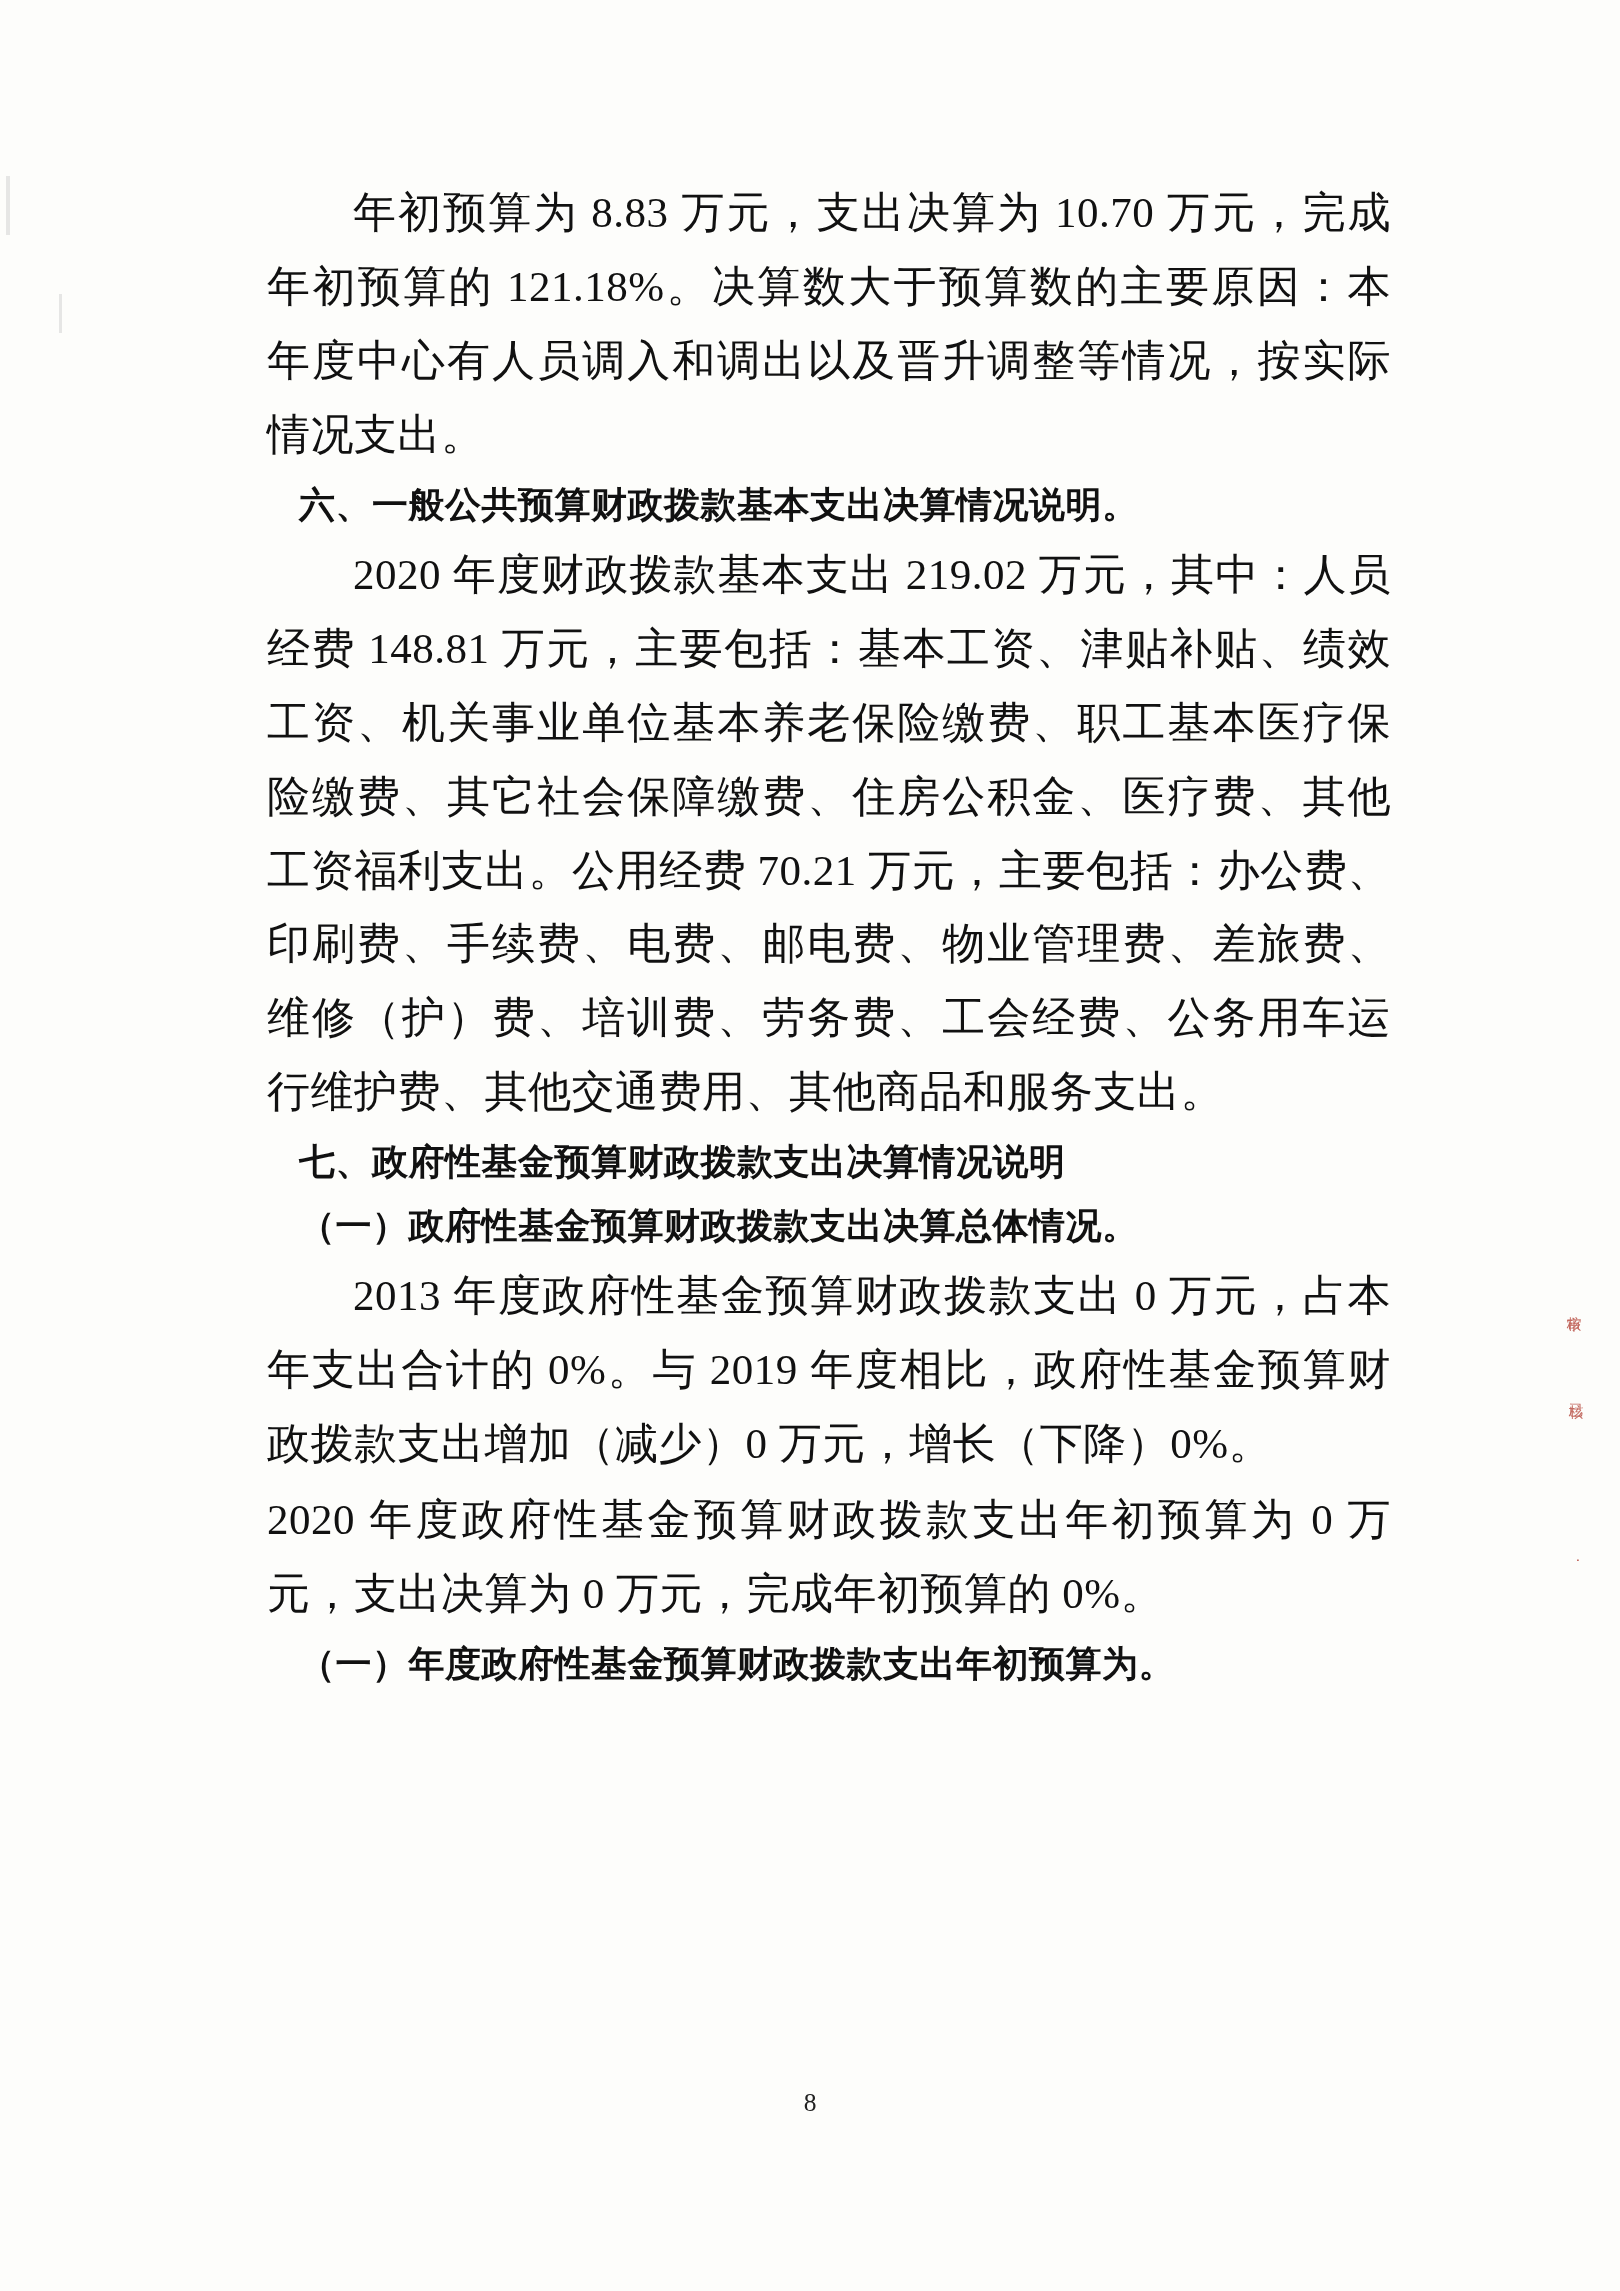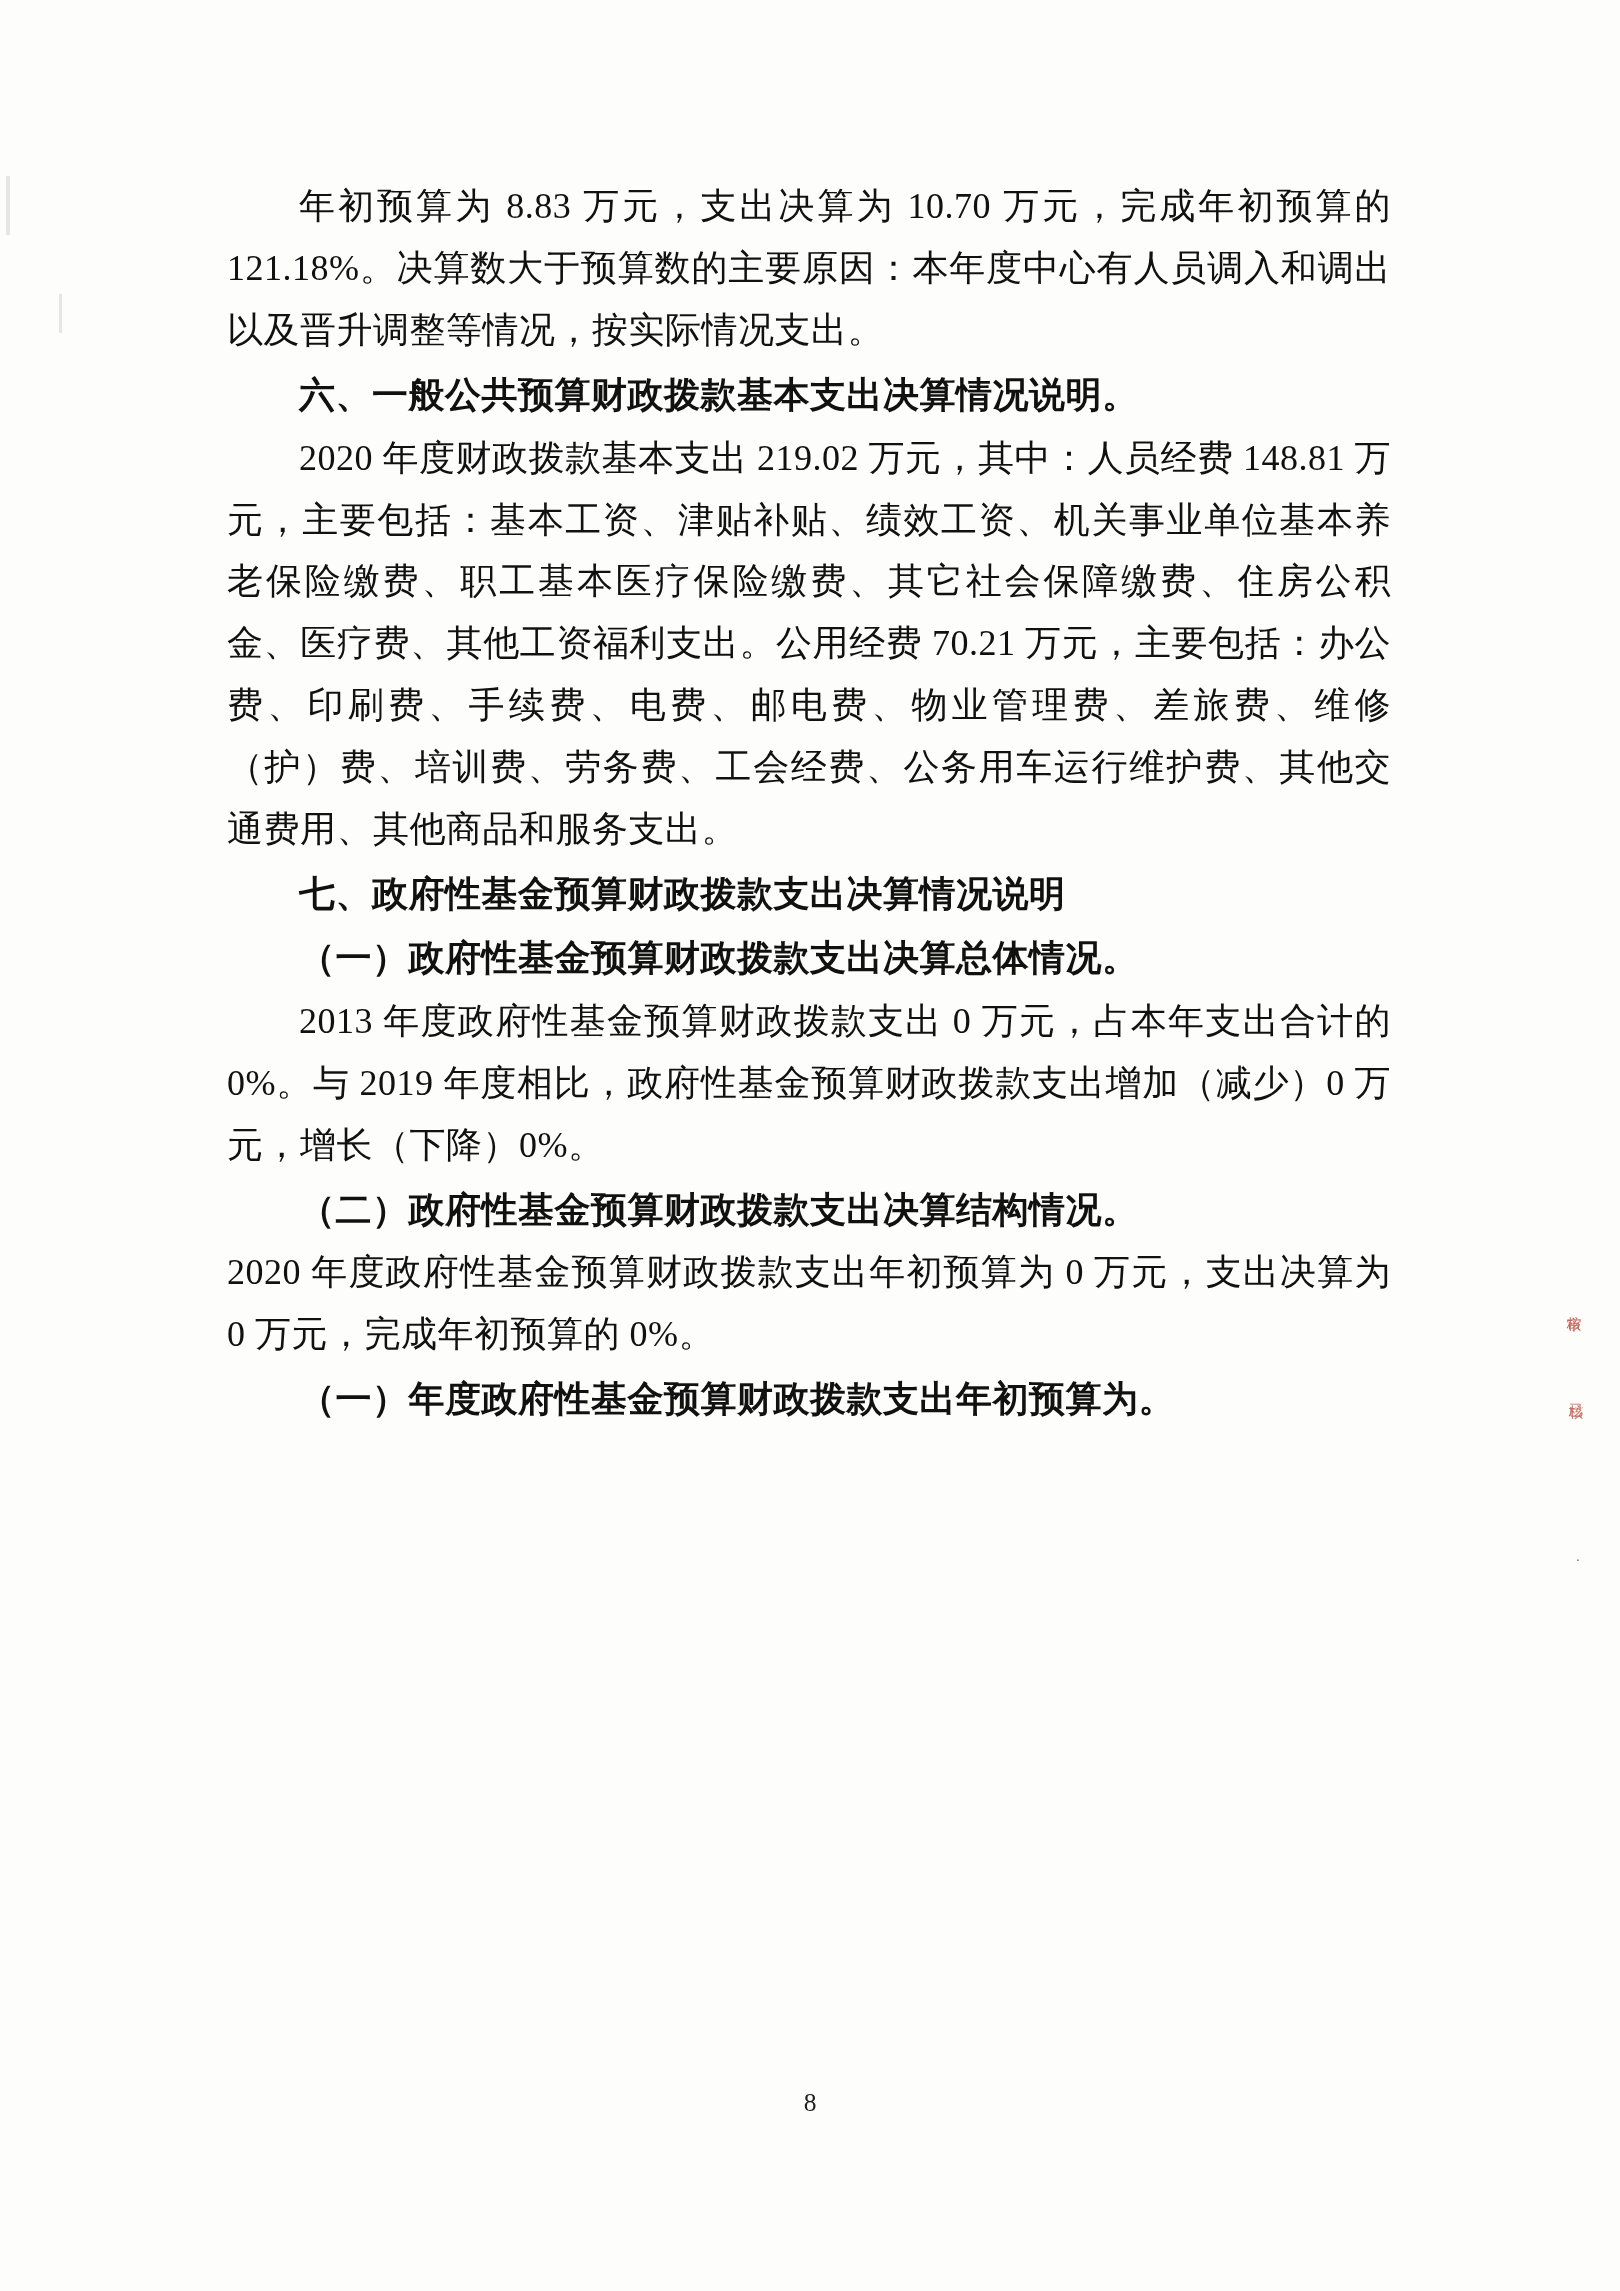"年初预算为 8.83 万元，支出决算为 10.70 万元，完成年初预算的" .para { font-size: 36px -> 43px; margin-left: none -> 40px }
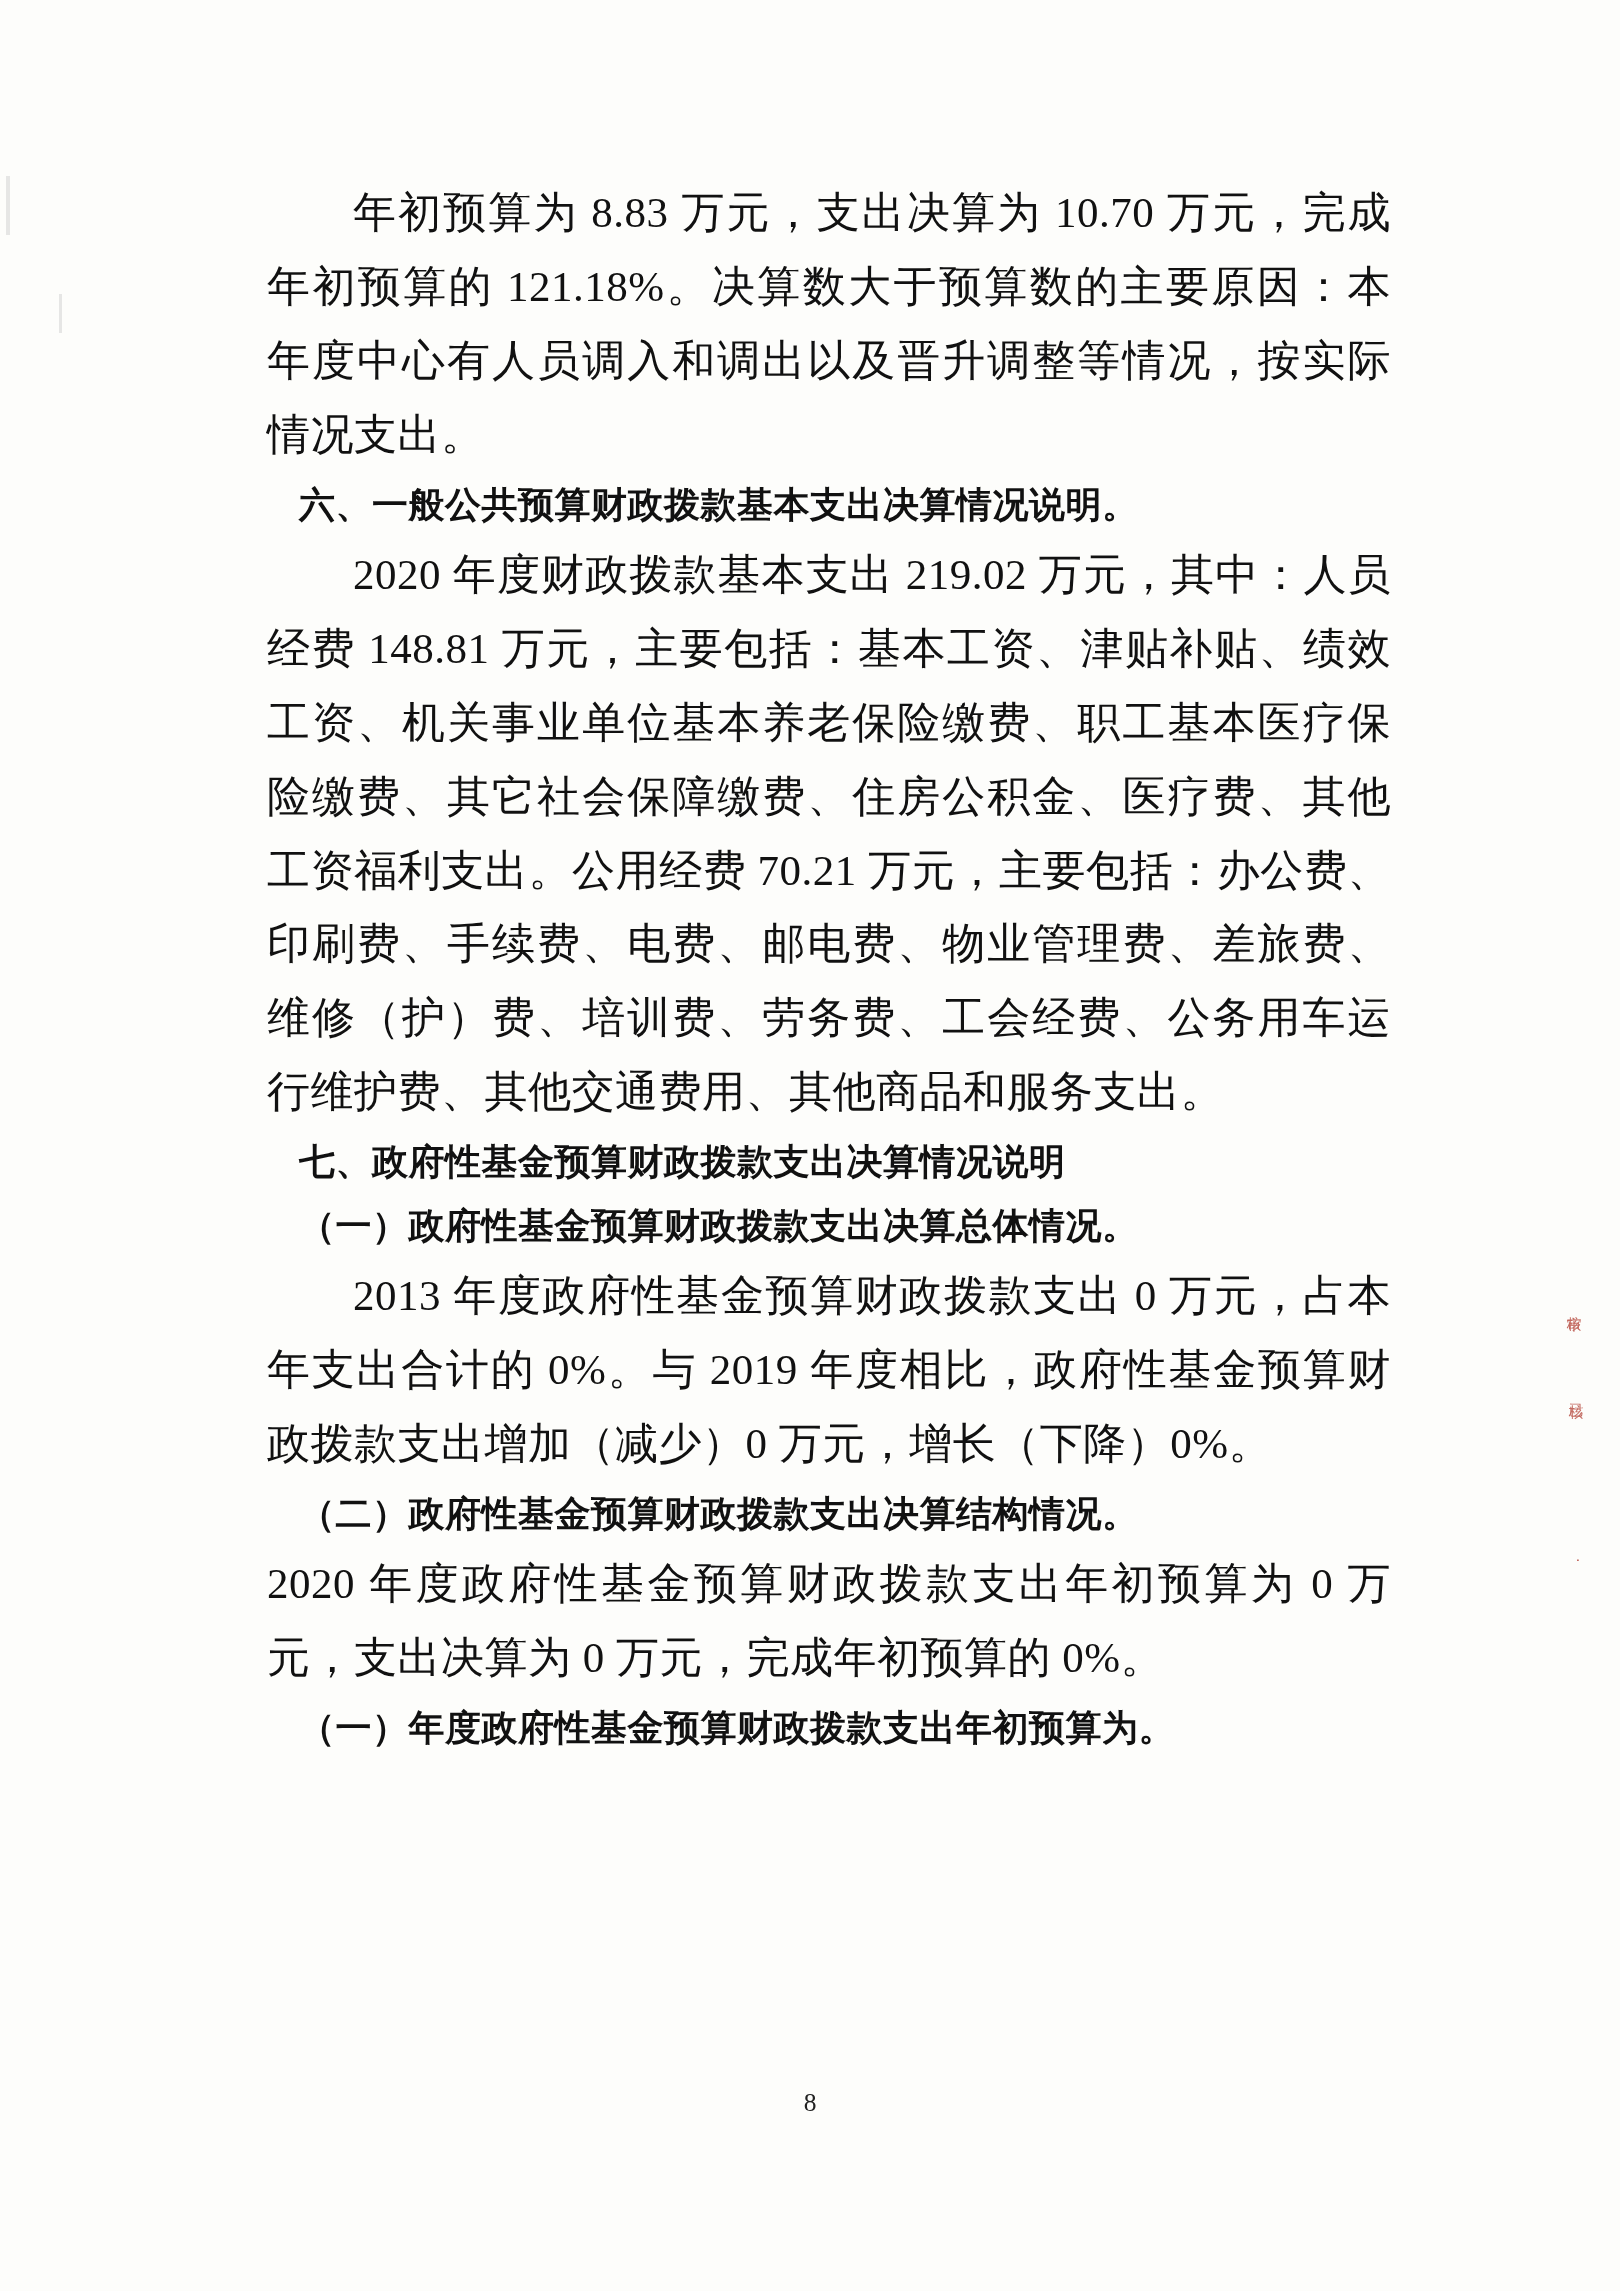"（二）政府性基金预算财政拨款支出决算结构情况。" h2.heading { html: <h2>（二）政府性基金预算财政拨款支出决算结构情况。</h2> -> none }
